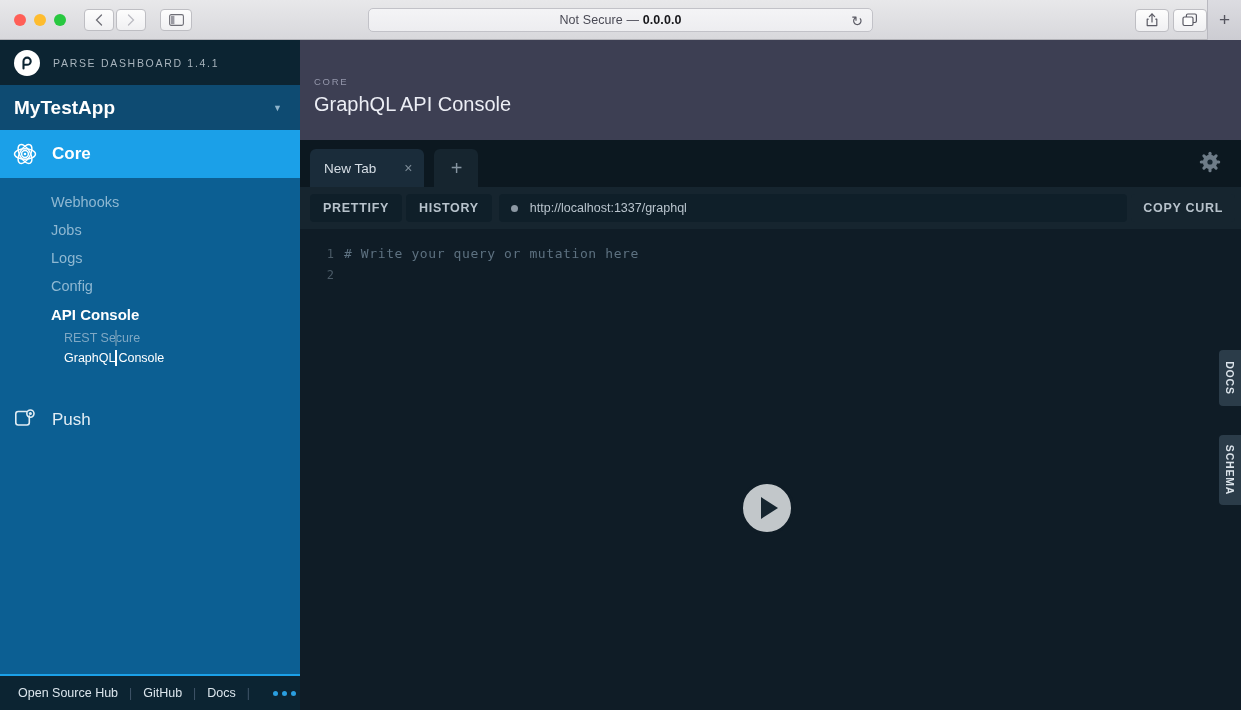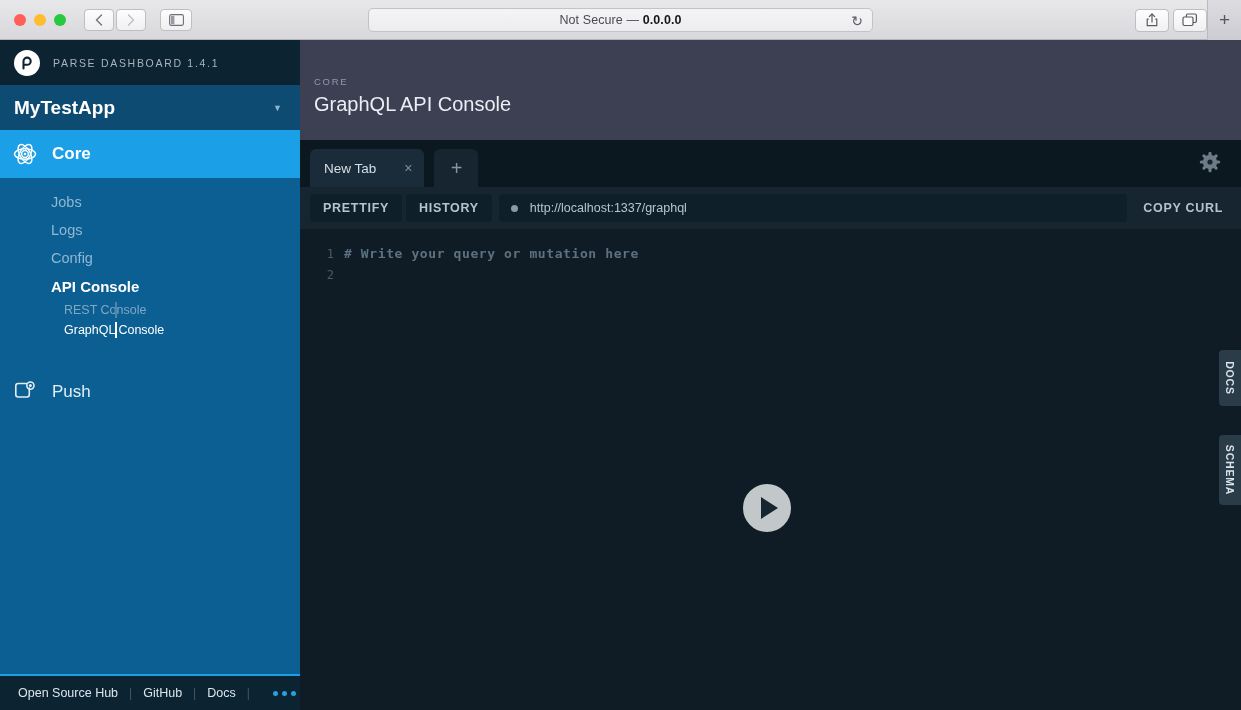"Webhooks" div.nav-item { html: none -> <div> <span>Webhooks</span> </div> }
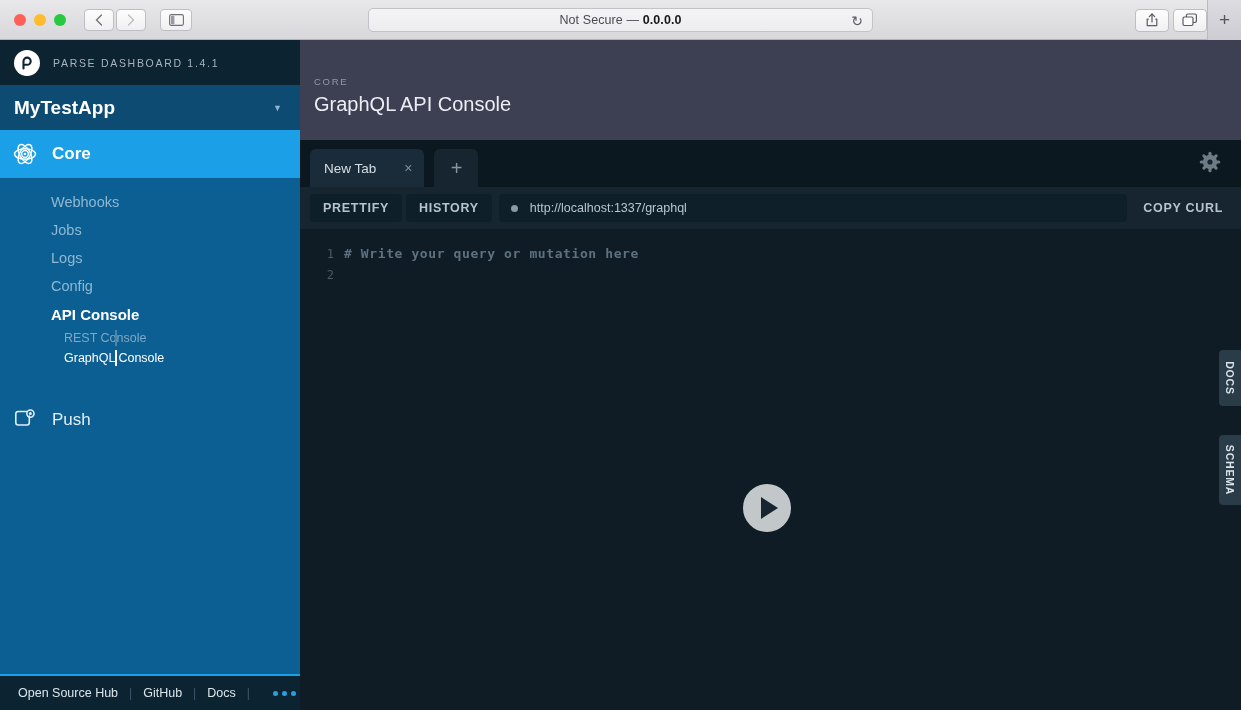"# Write your query or" .code-text { font-weight: bold -> none }
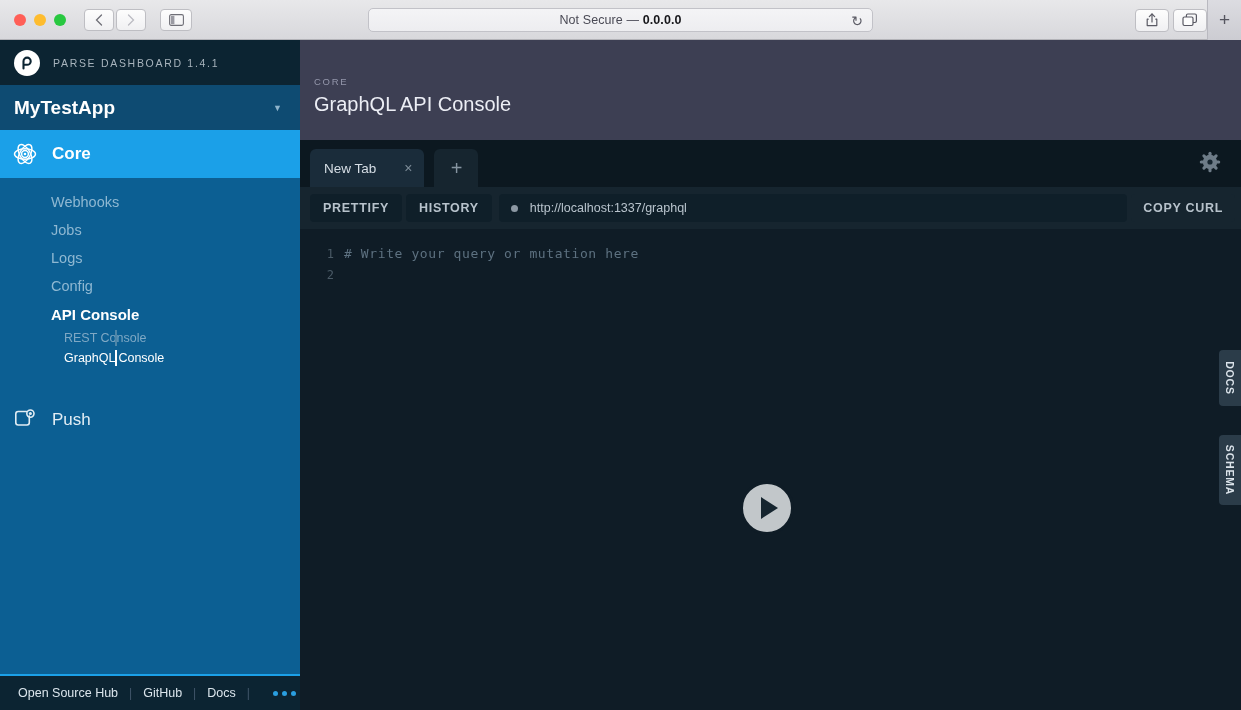"REST Console" span { text: Console -> Secure }
